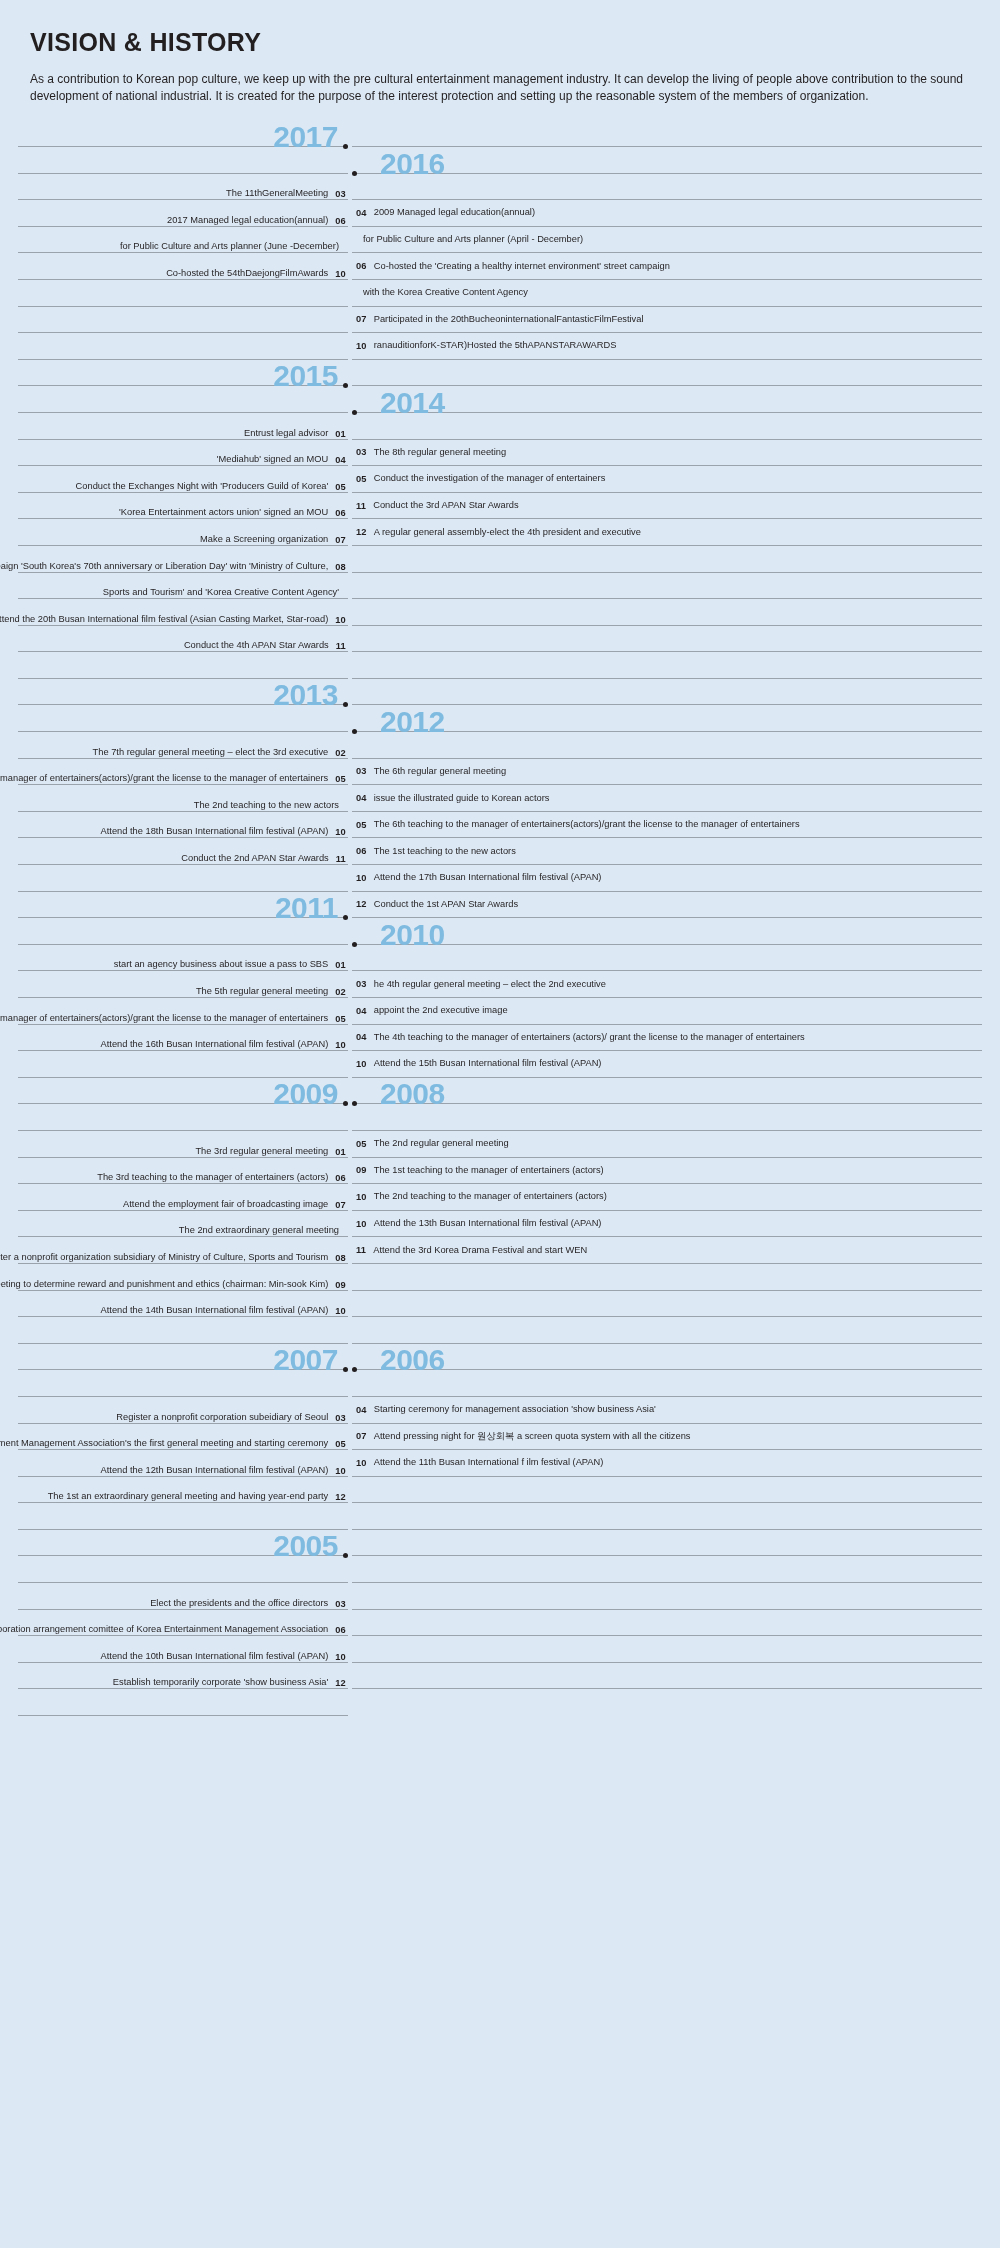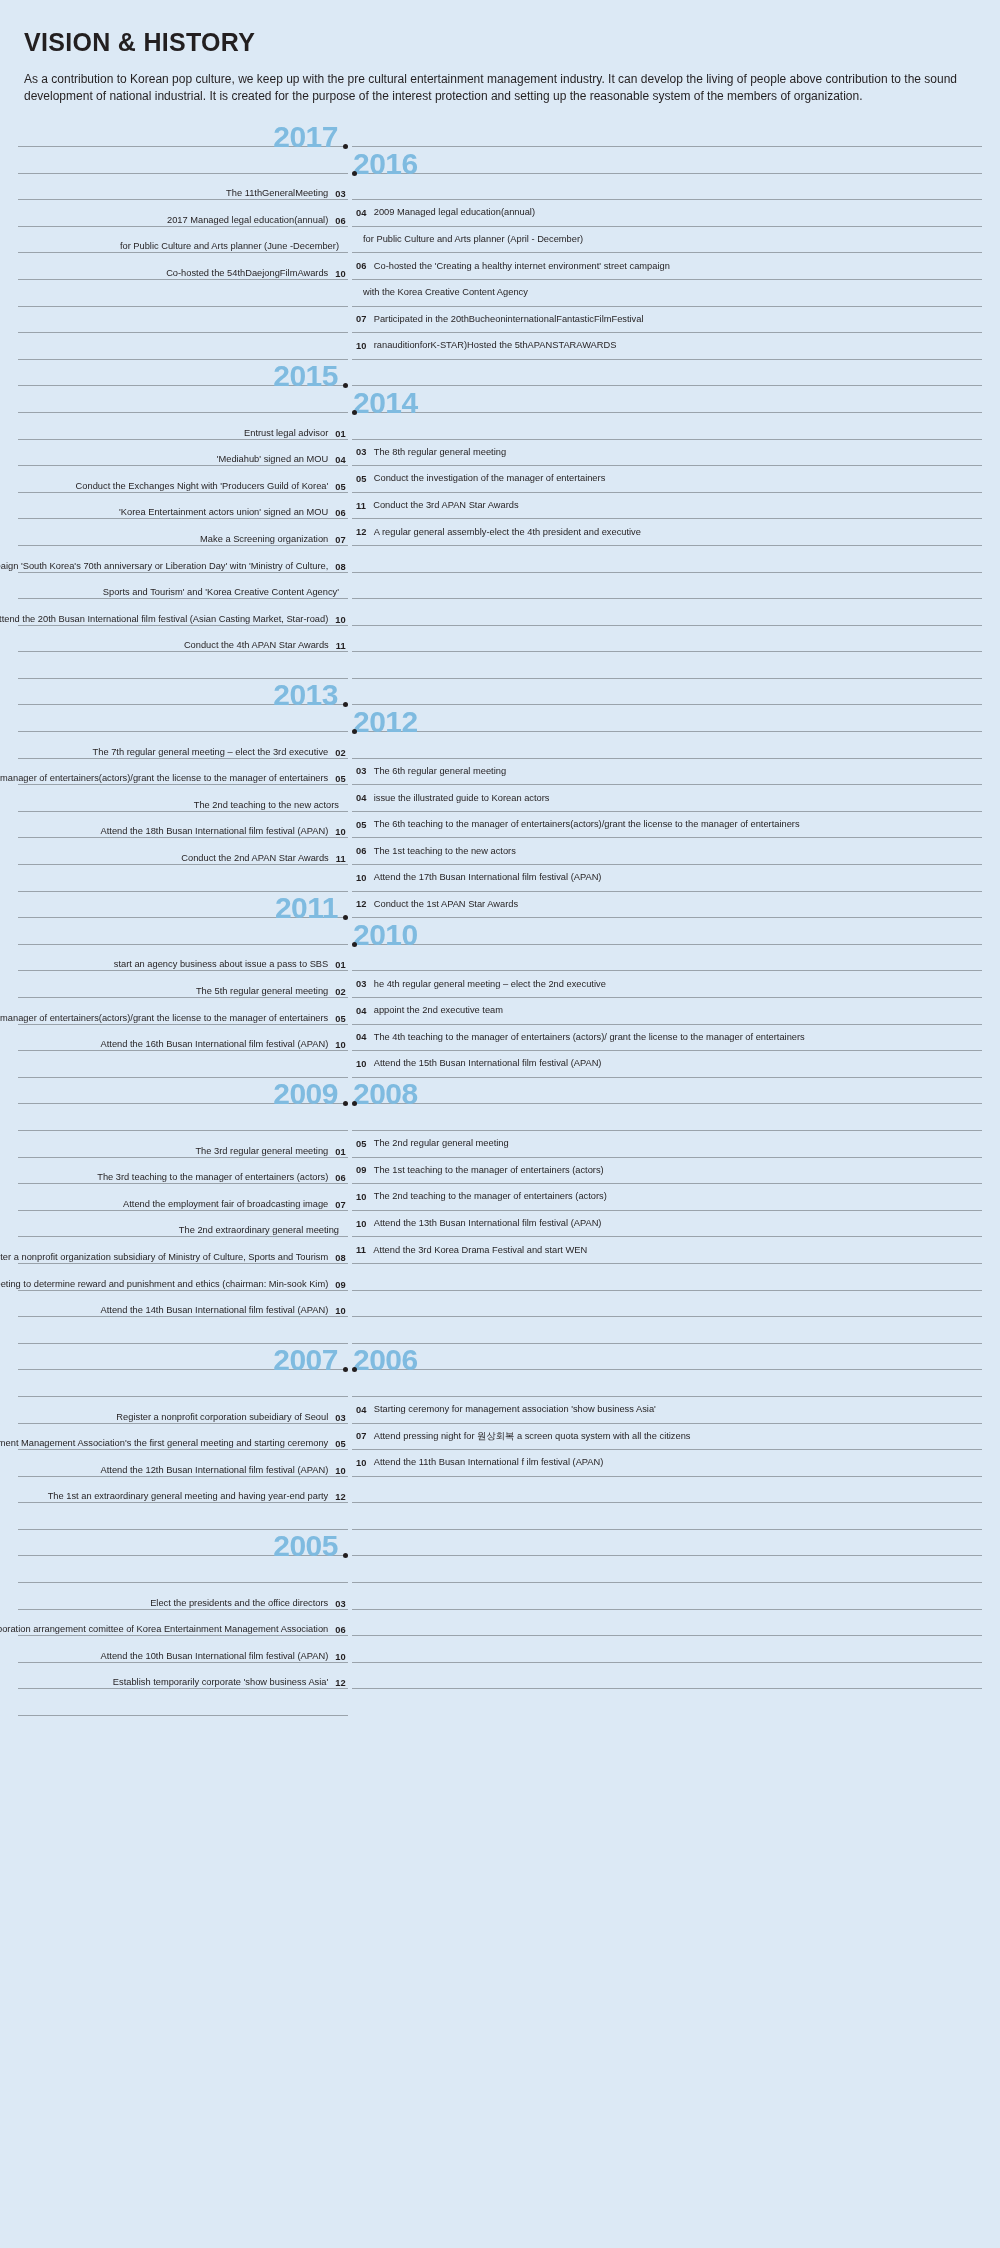"VISION & HISTORY" .header { padding: 28px 24px 0 24px -> 28px 24px 0 30px }
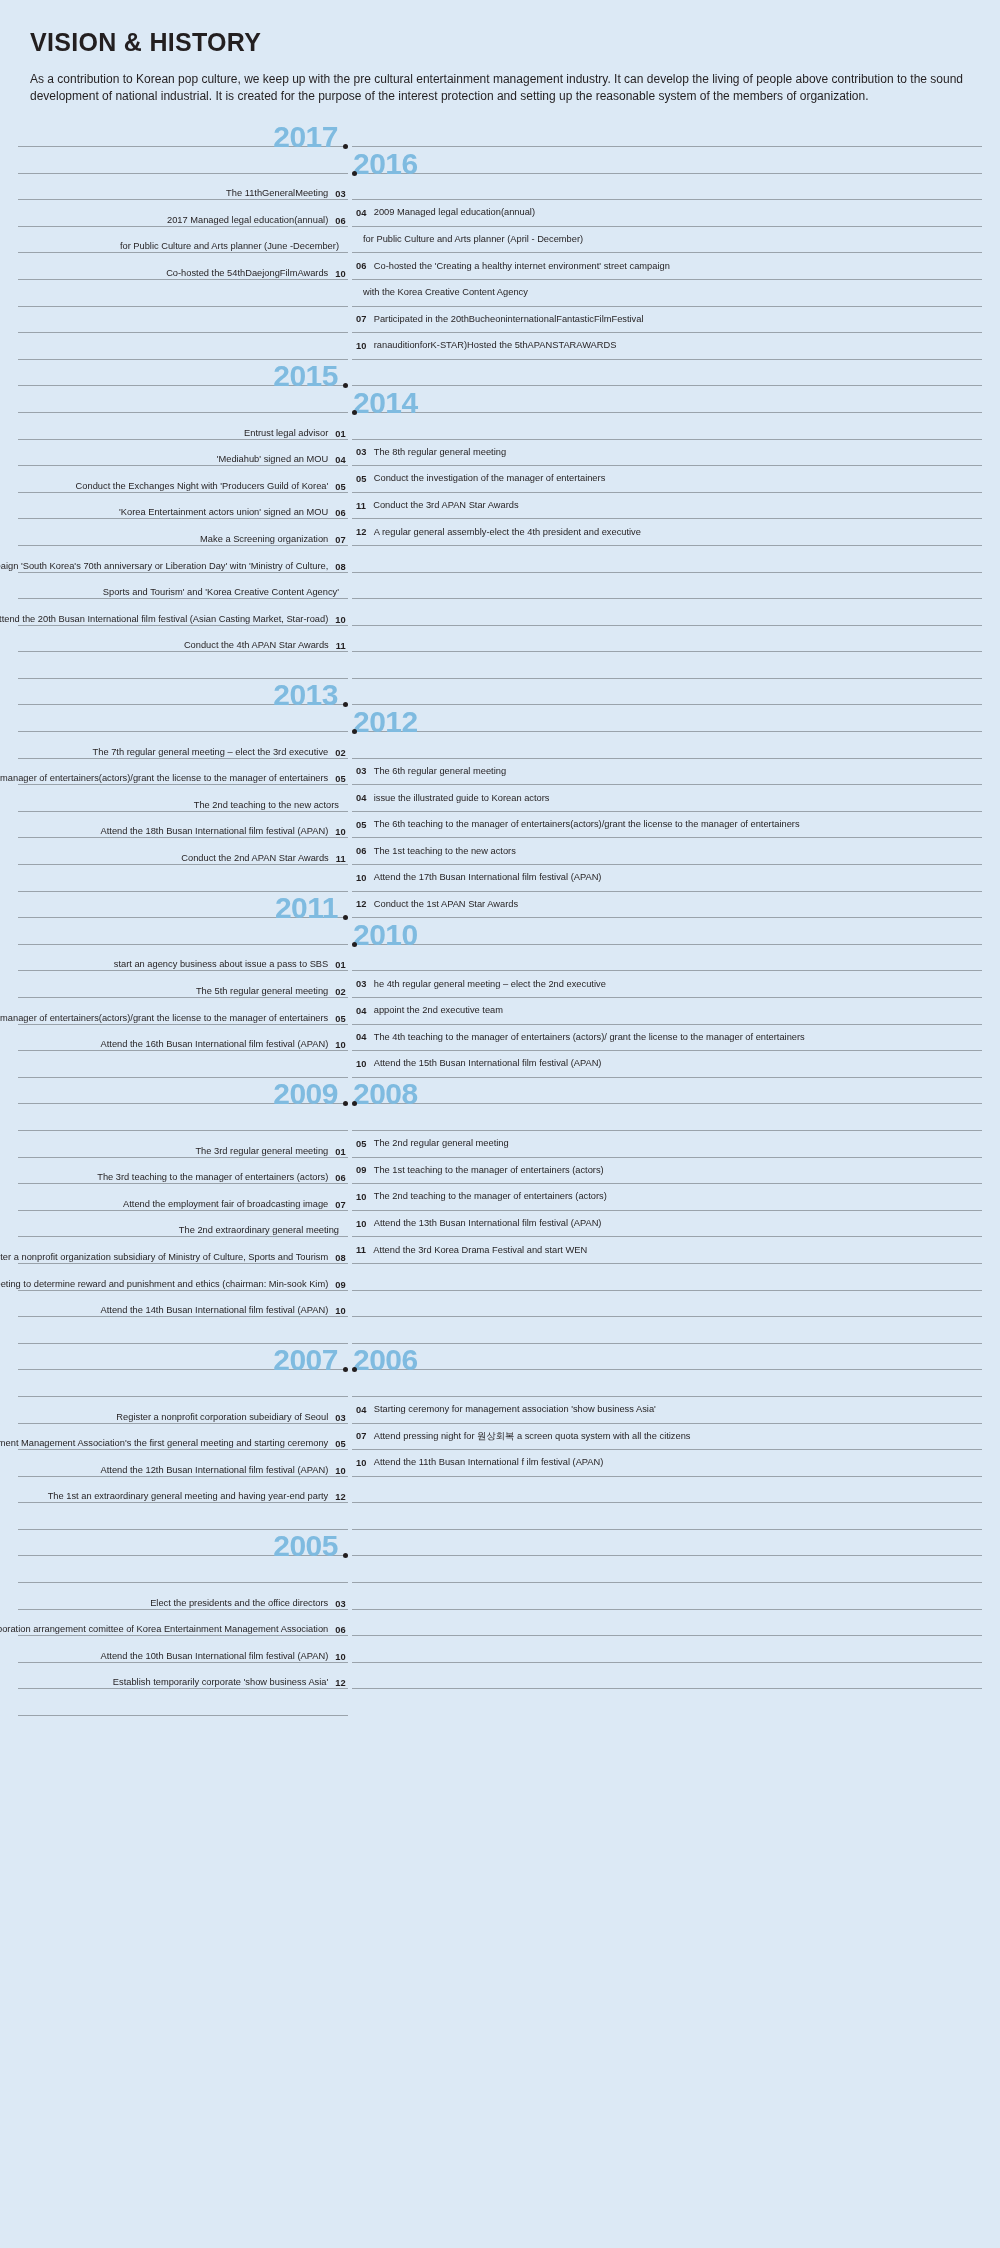"2016" .col.right .yearlabel { left: 1px -> 28px }
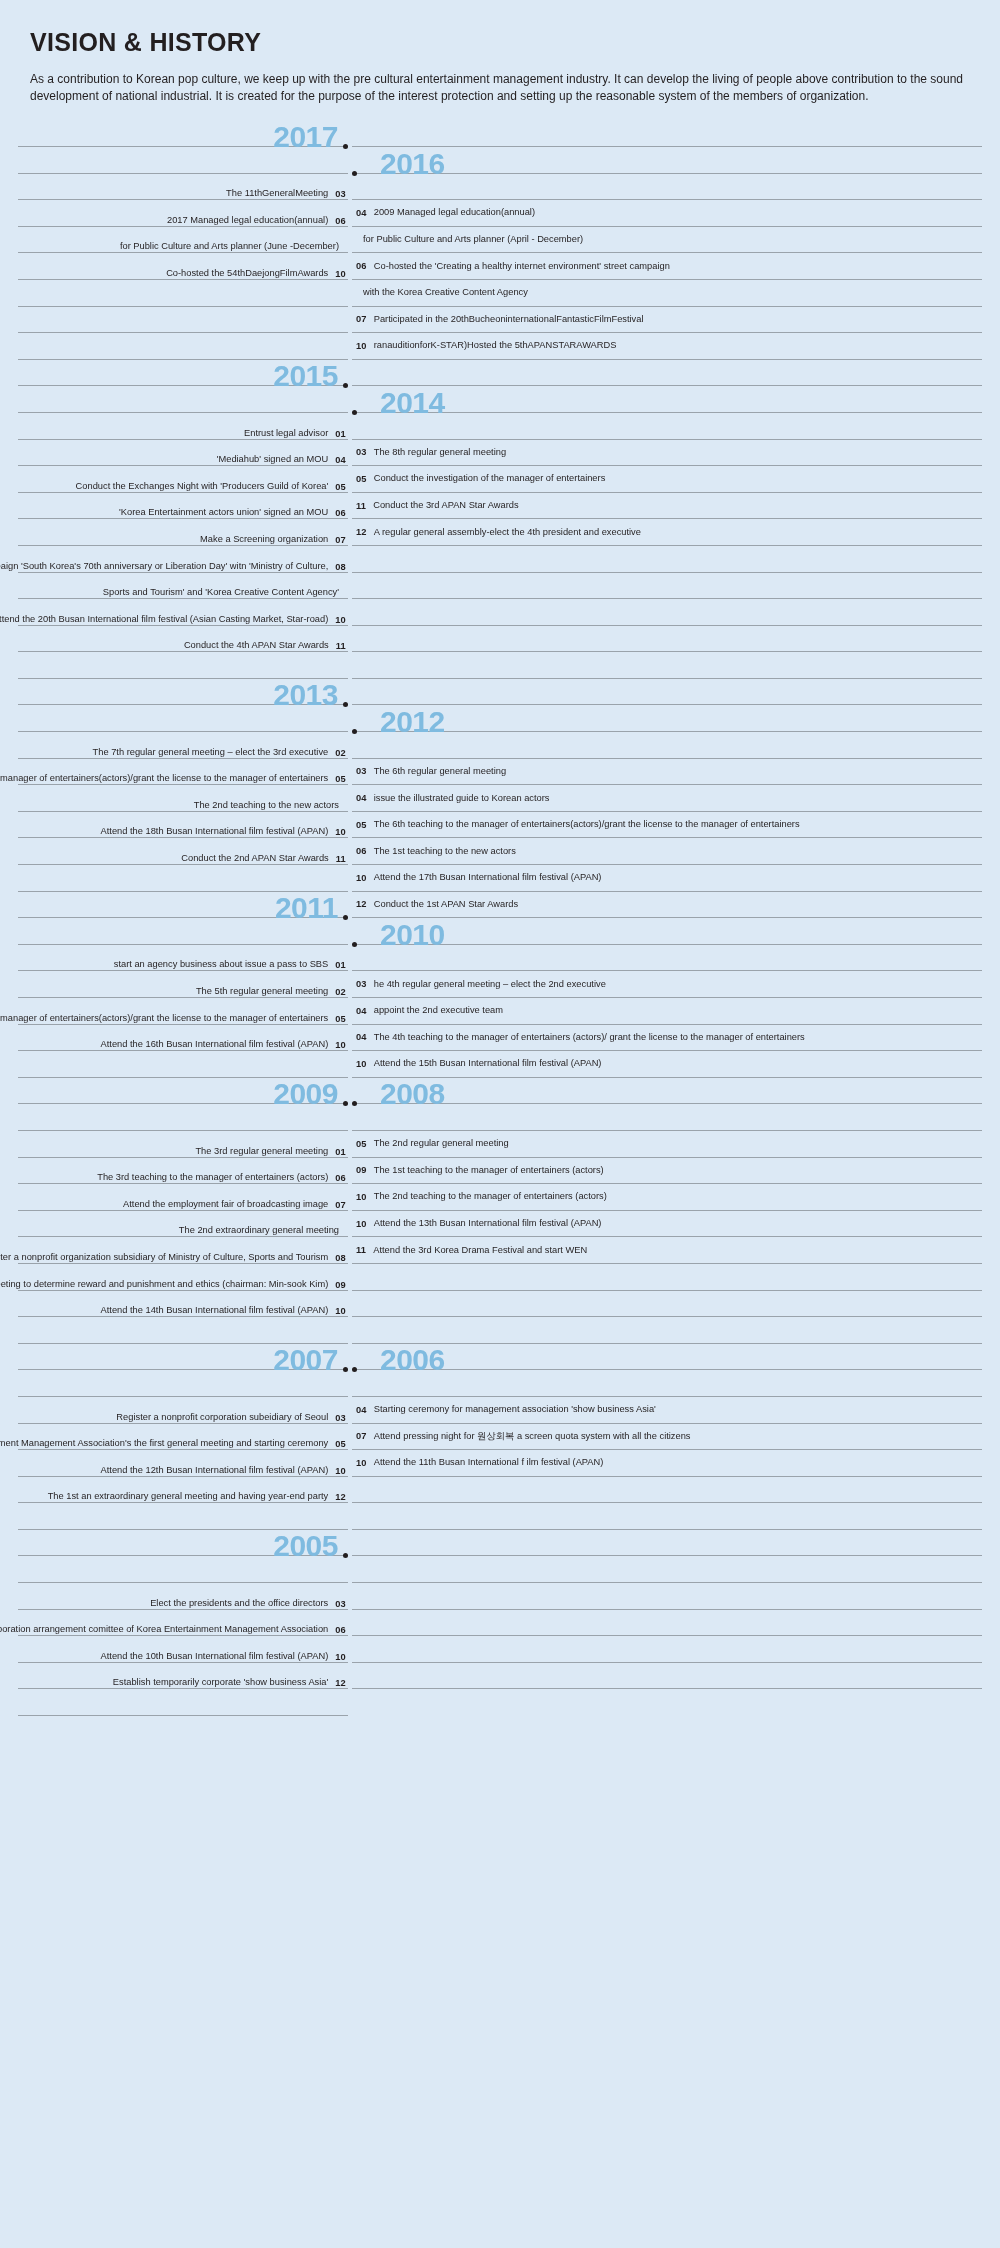"appoint the 2nd executive team" span.txt { text: team -> image }
